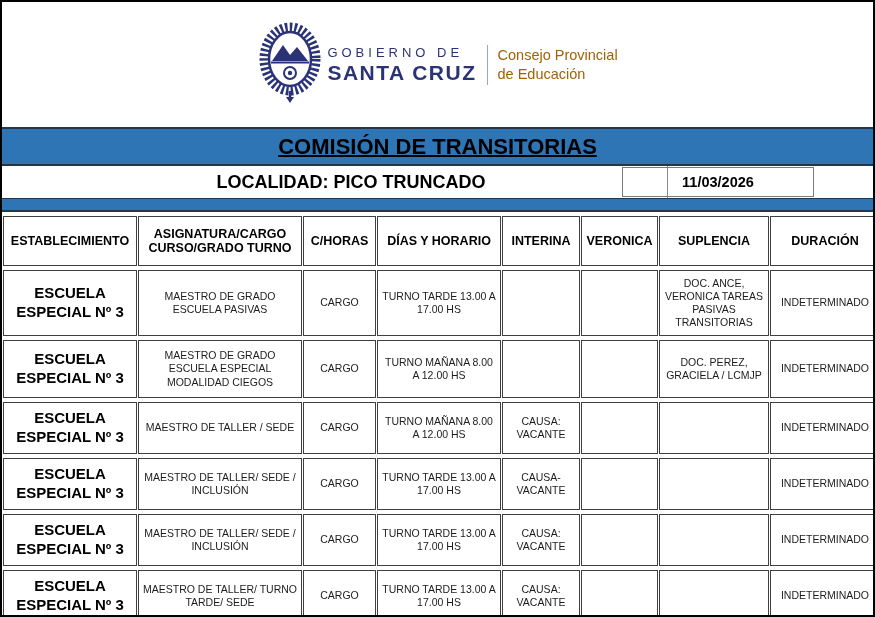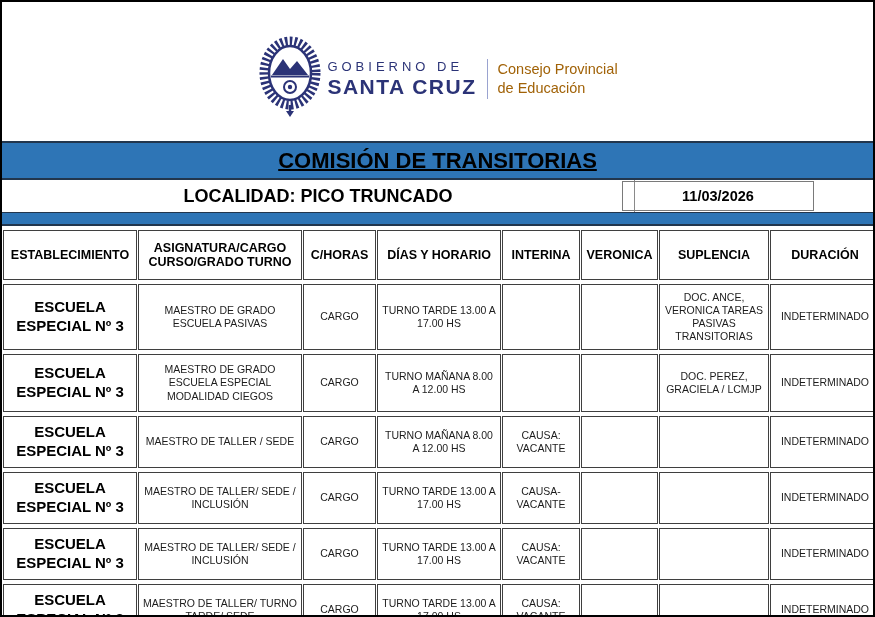"GOBIERNO DE" .gov-header { margin-top: 14px -> none }
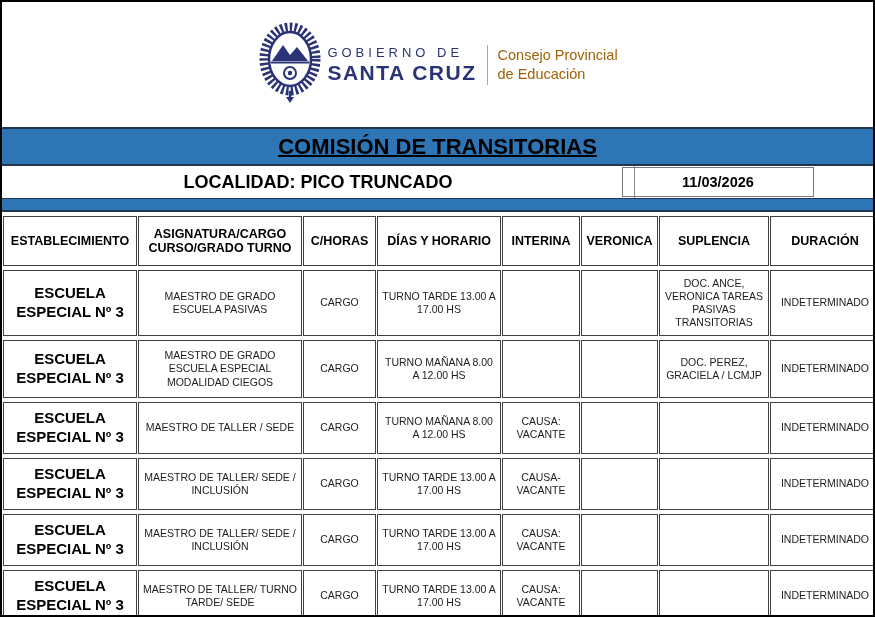"LOCALIDAD: PICO TRUNCADO" .loc-cell { padding-left: none -> 33px }
